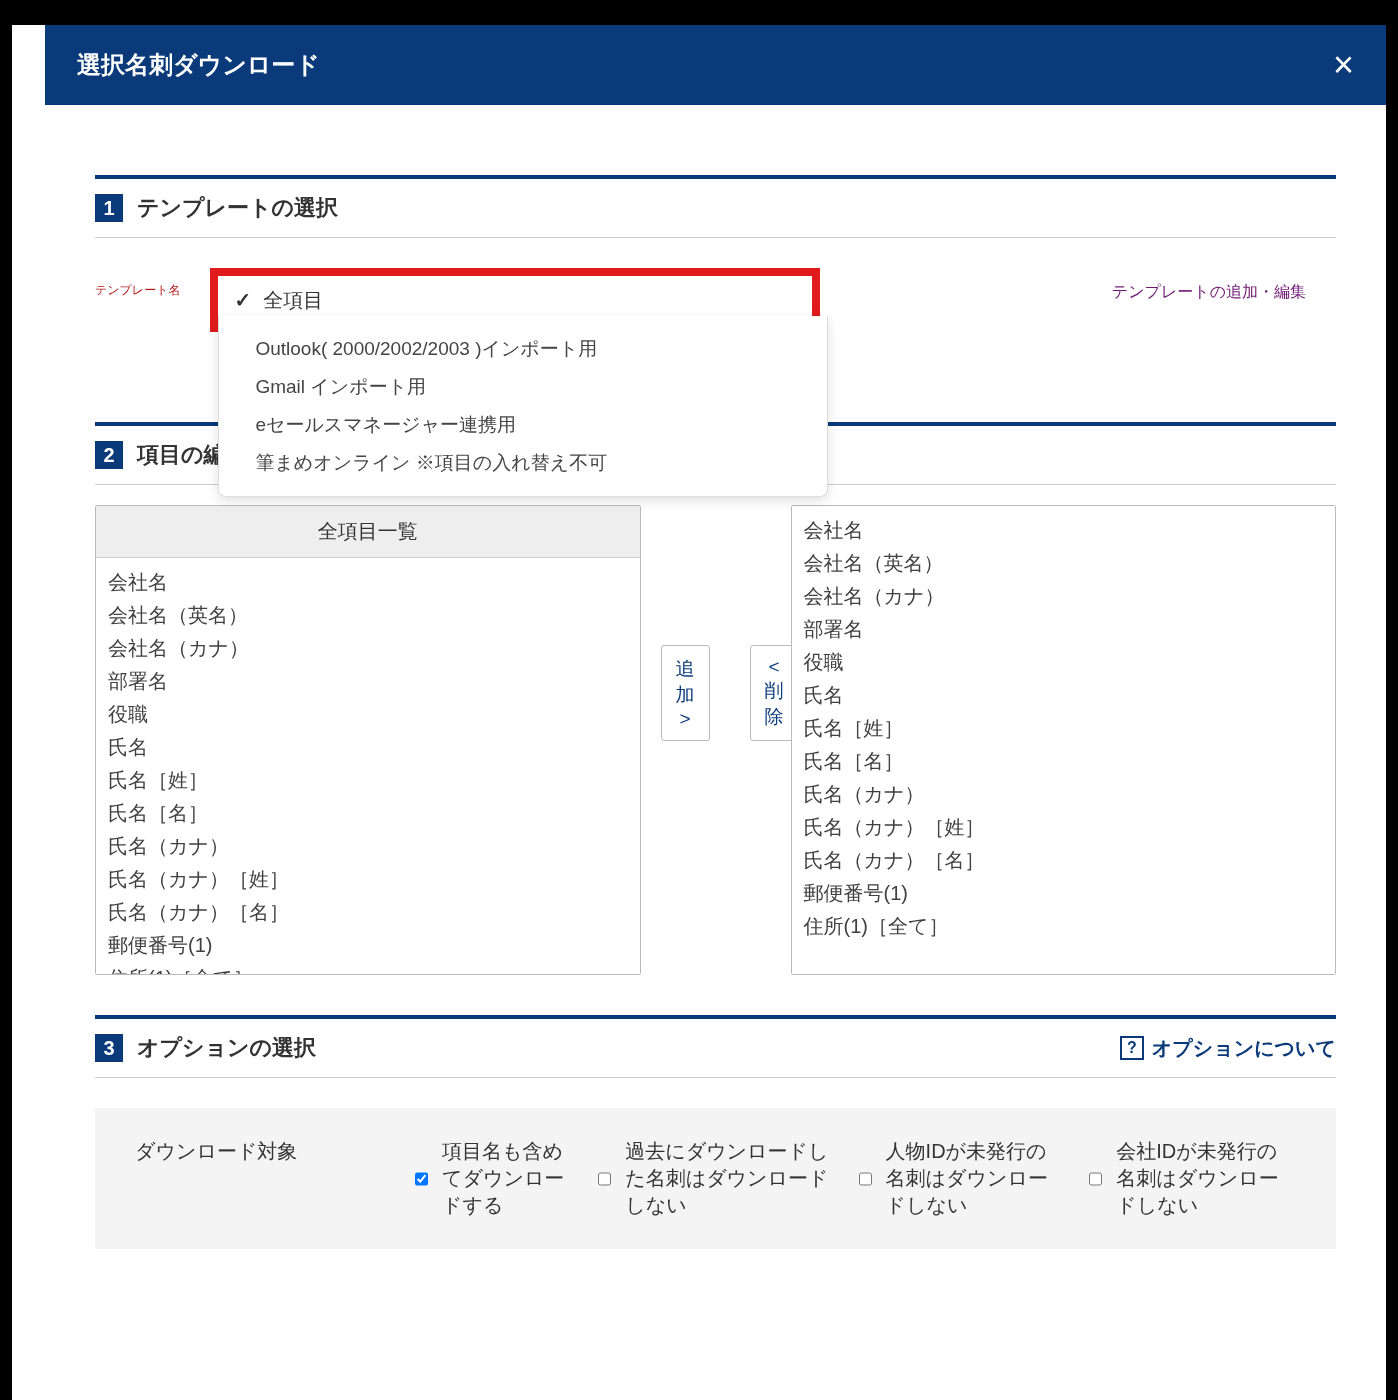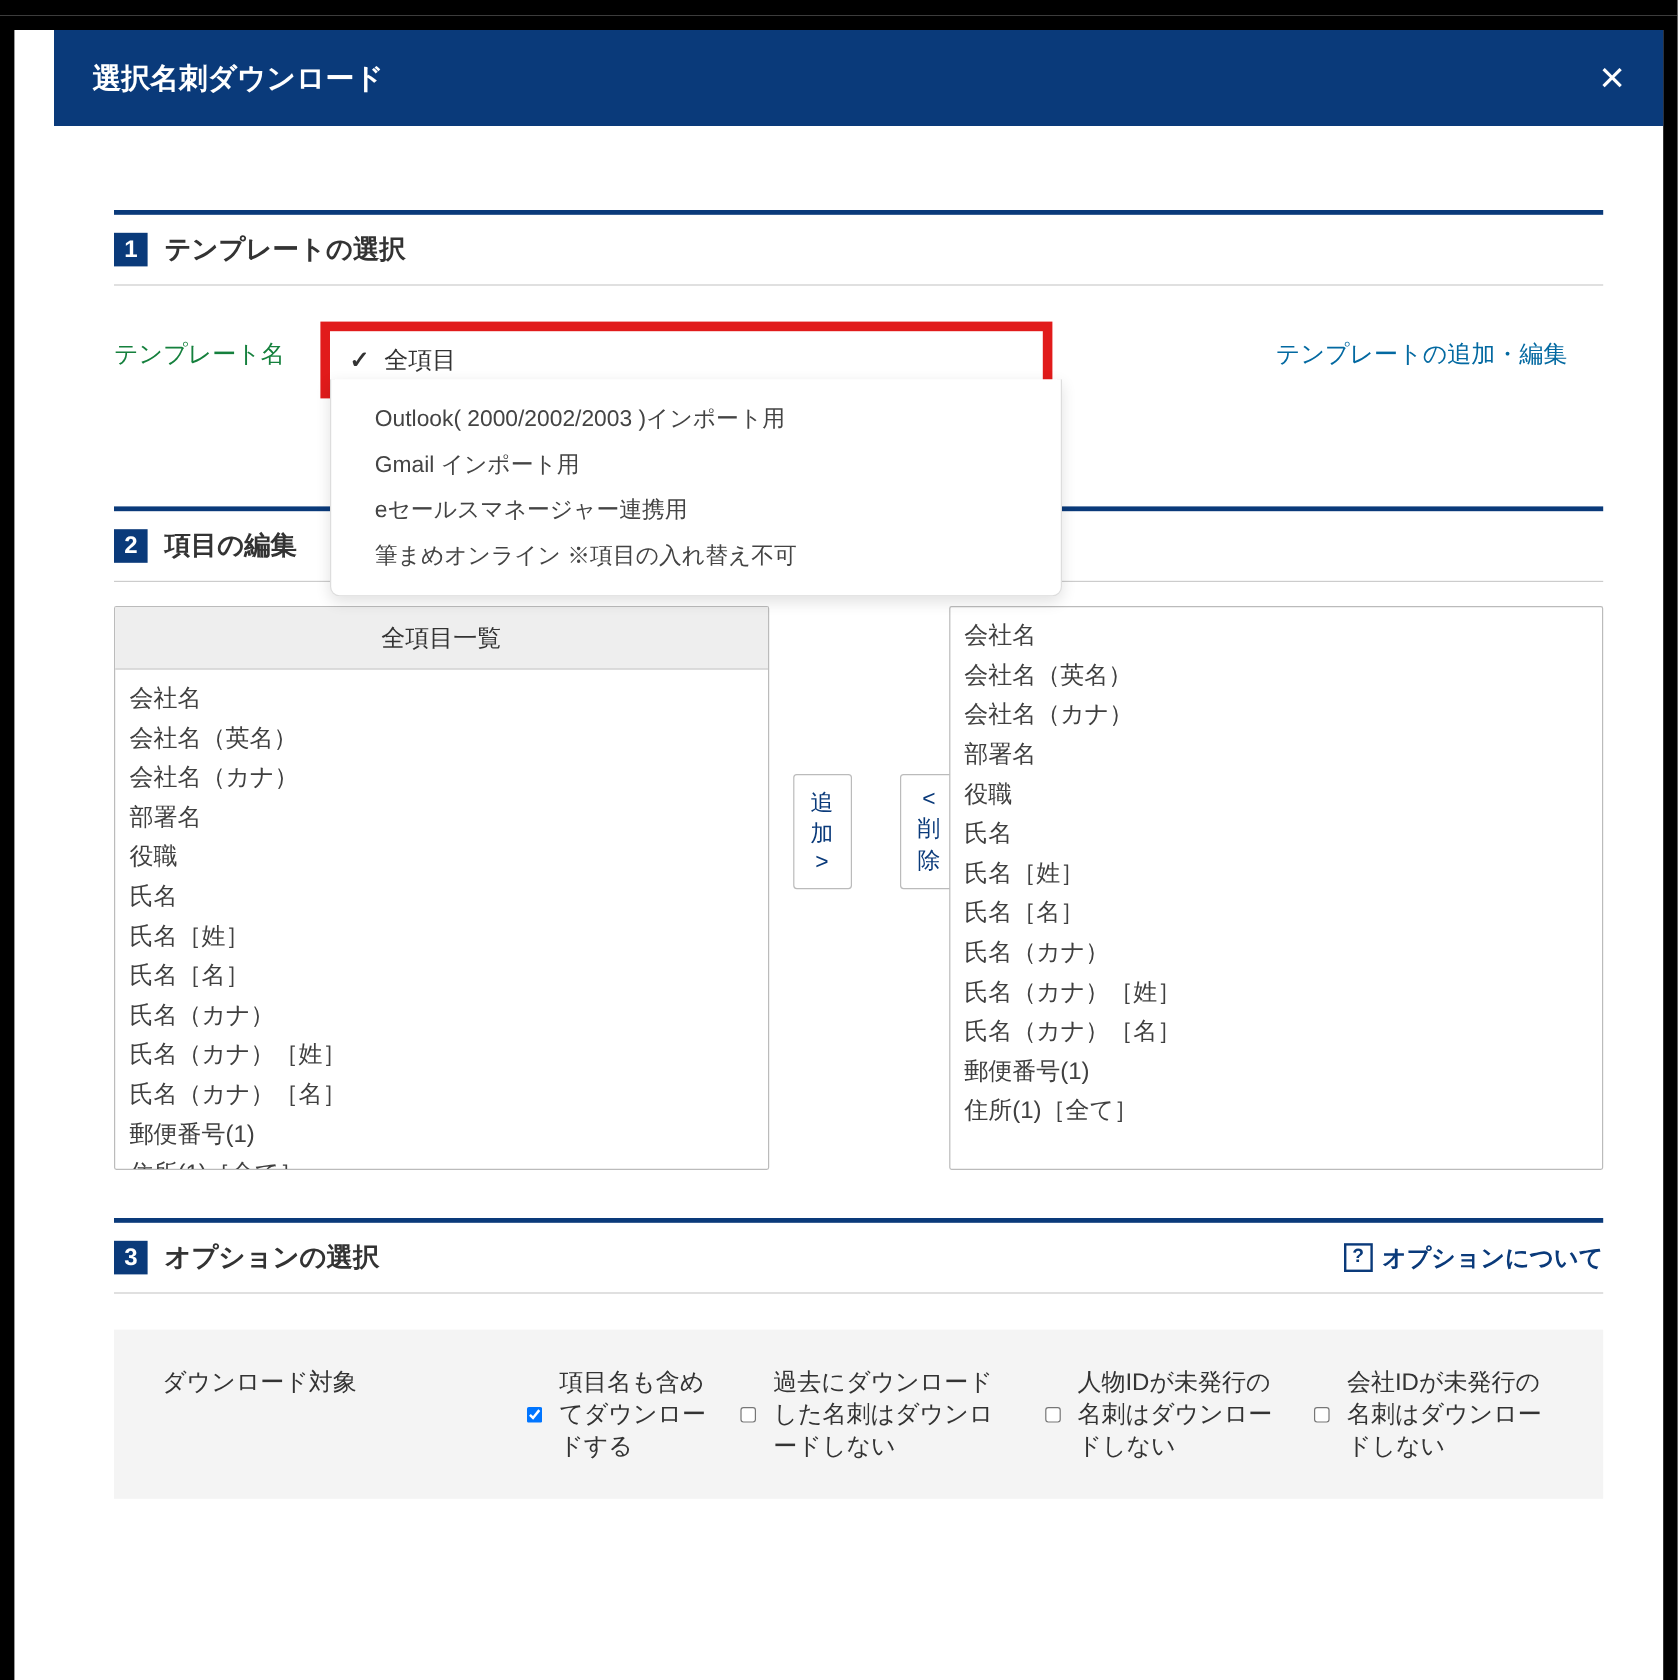"テンプレート名" .template-label { color: #15803d -> #b91c1c; font-size: 20px -> 12px }
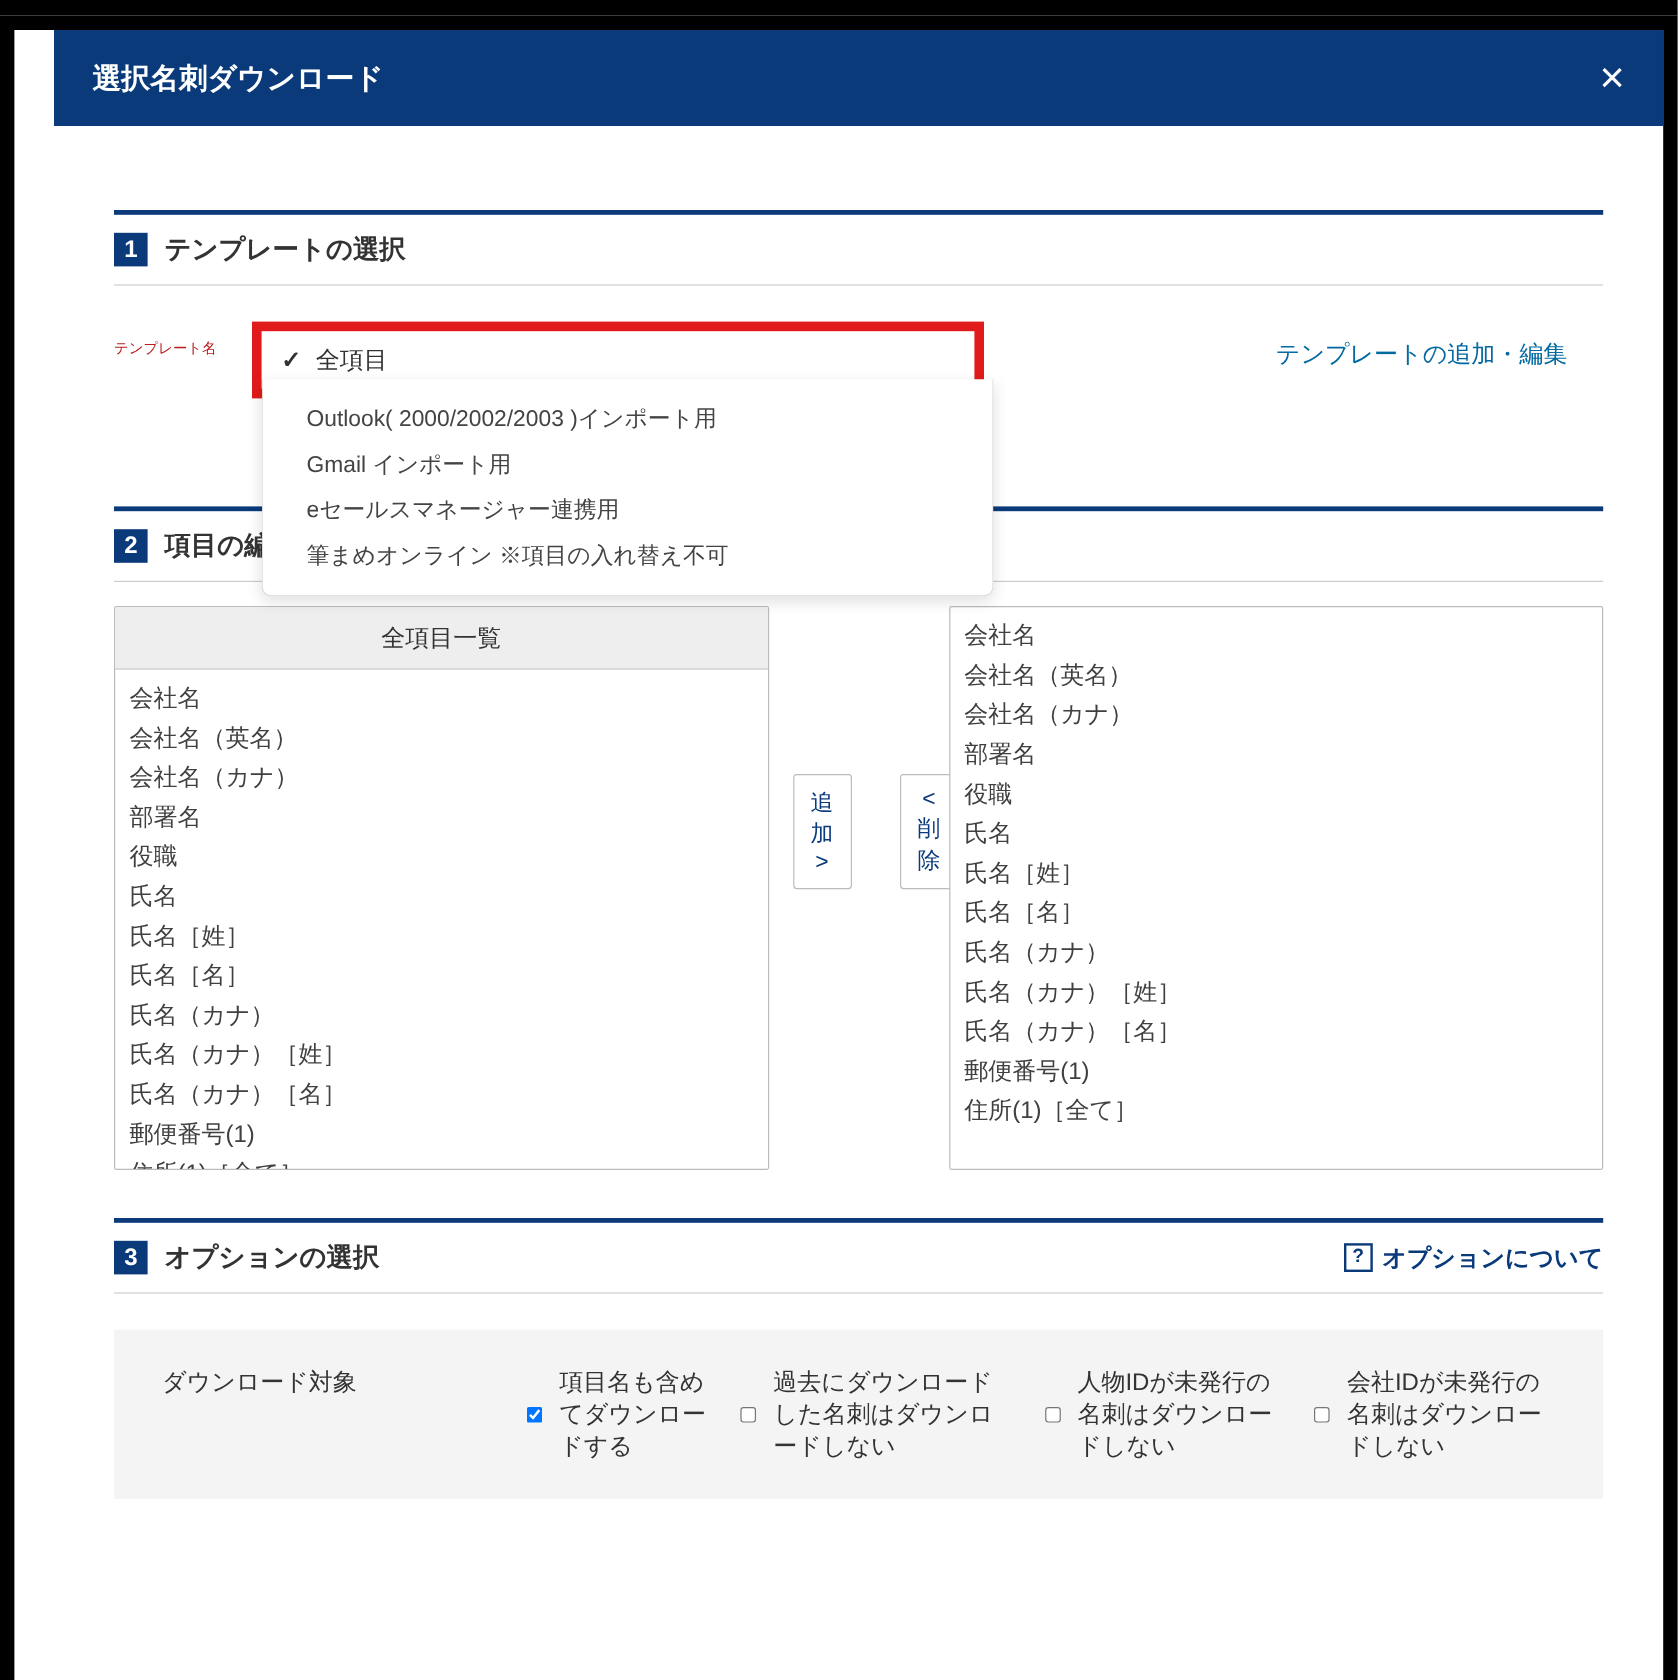"テンプレートの追加・編集" .template-link { color: #0369a1 -> #701a75; font-size: 20px -> 16px }
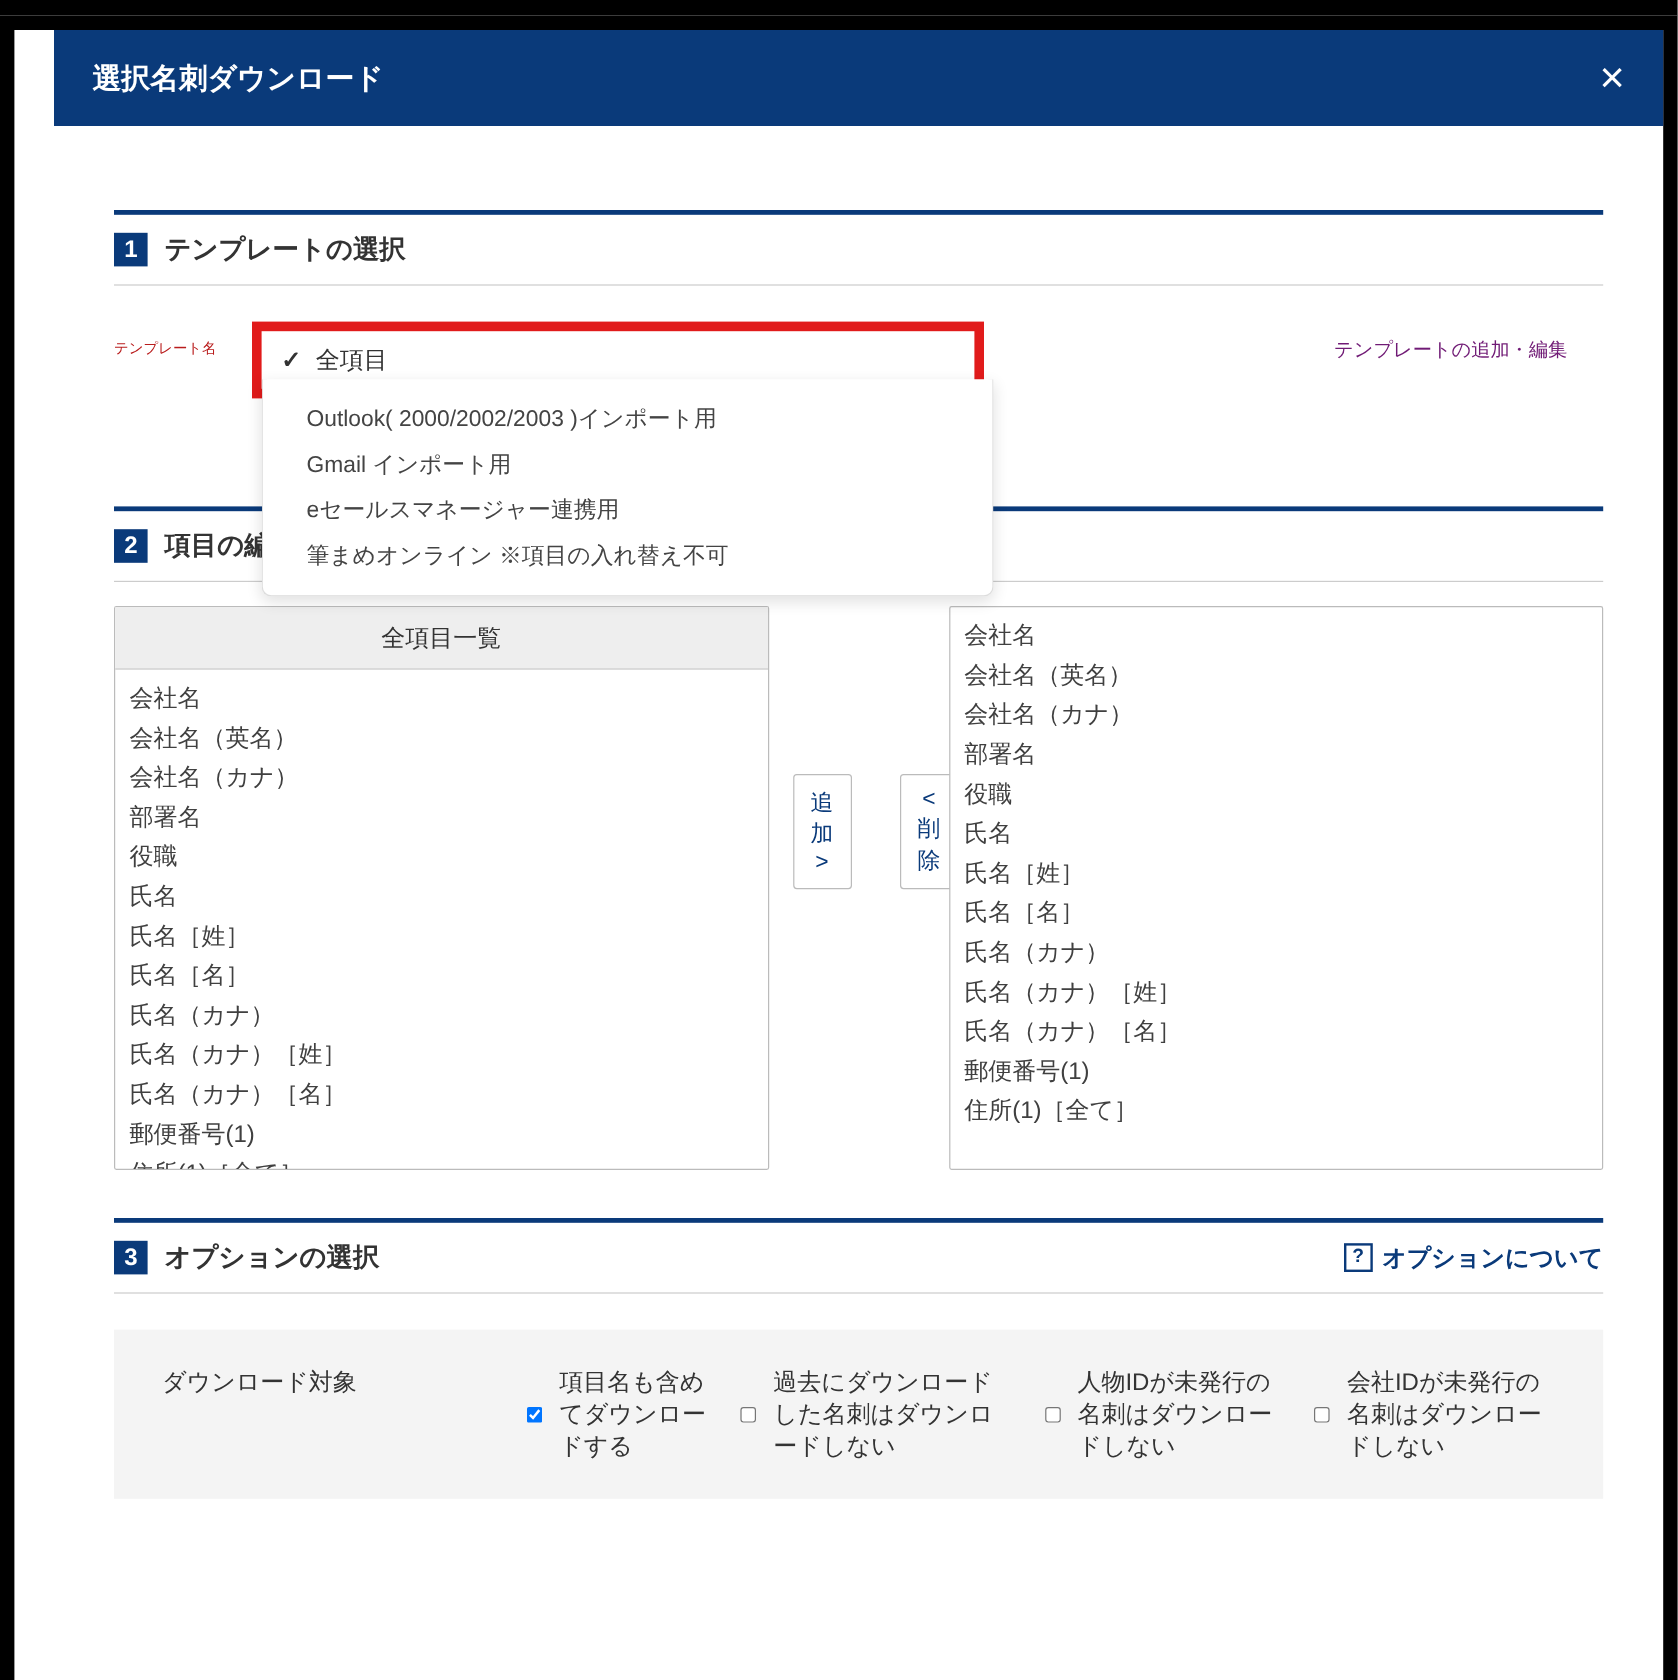"ダウンロード対象" .options-body { gap: 104px -> 80px }
